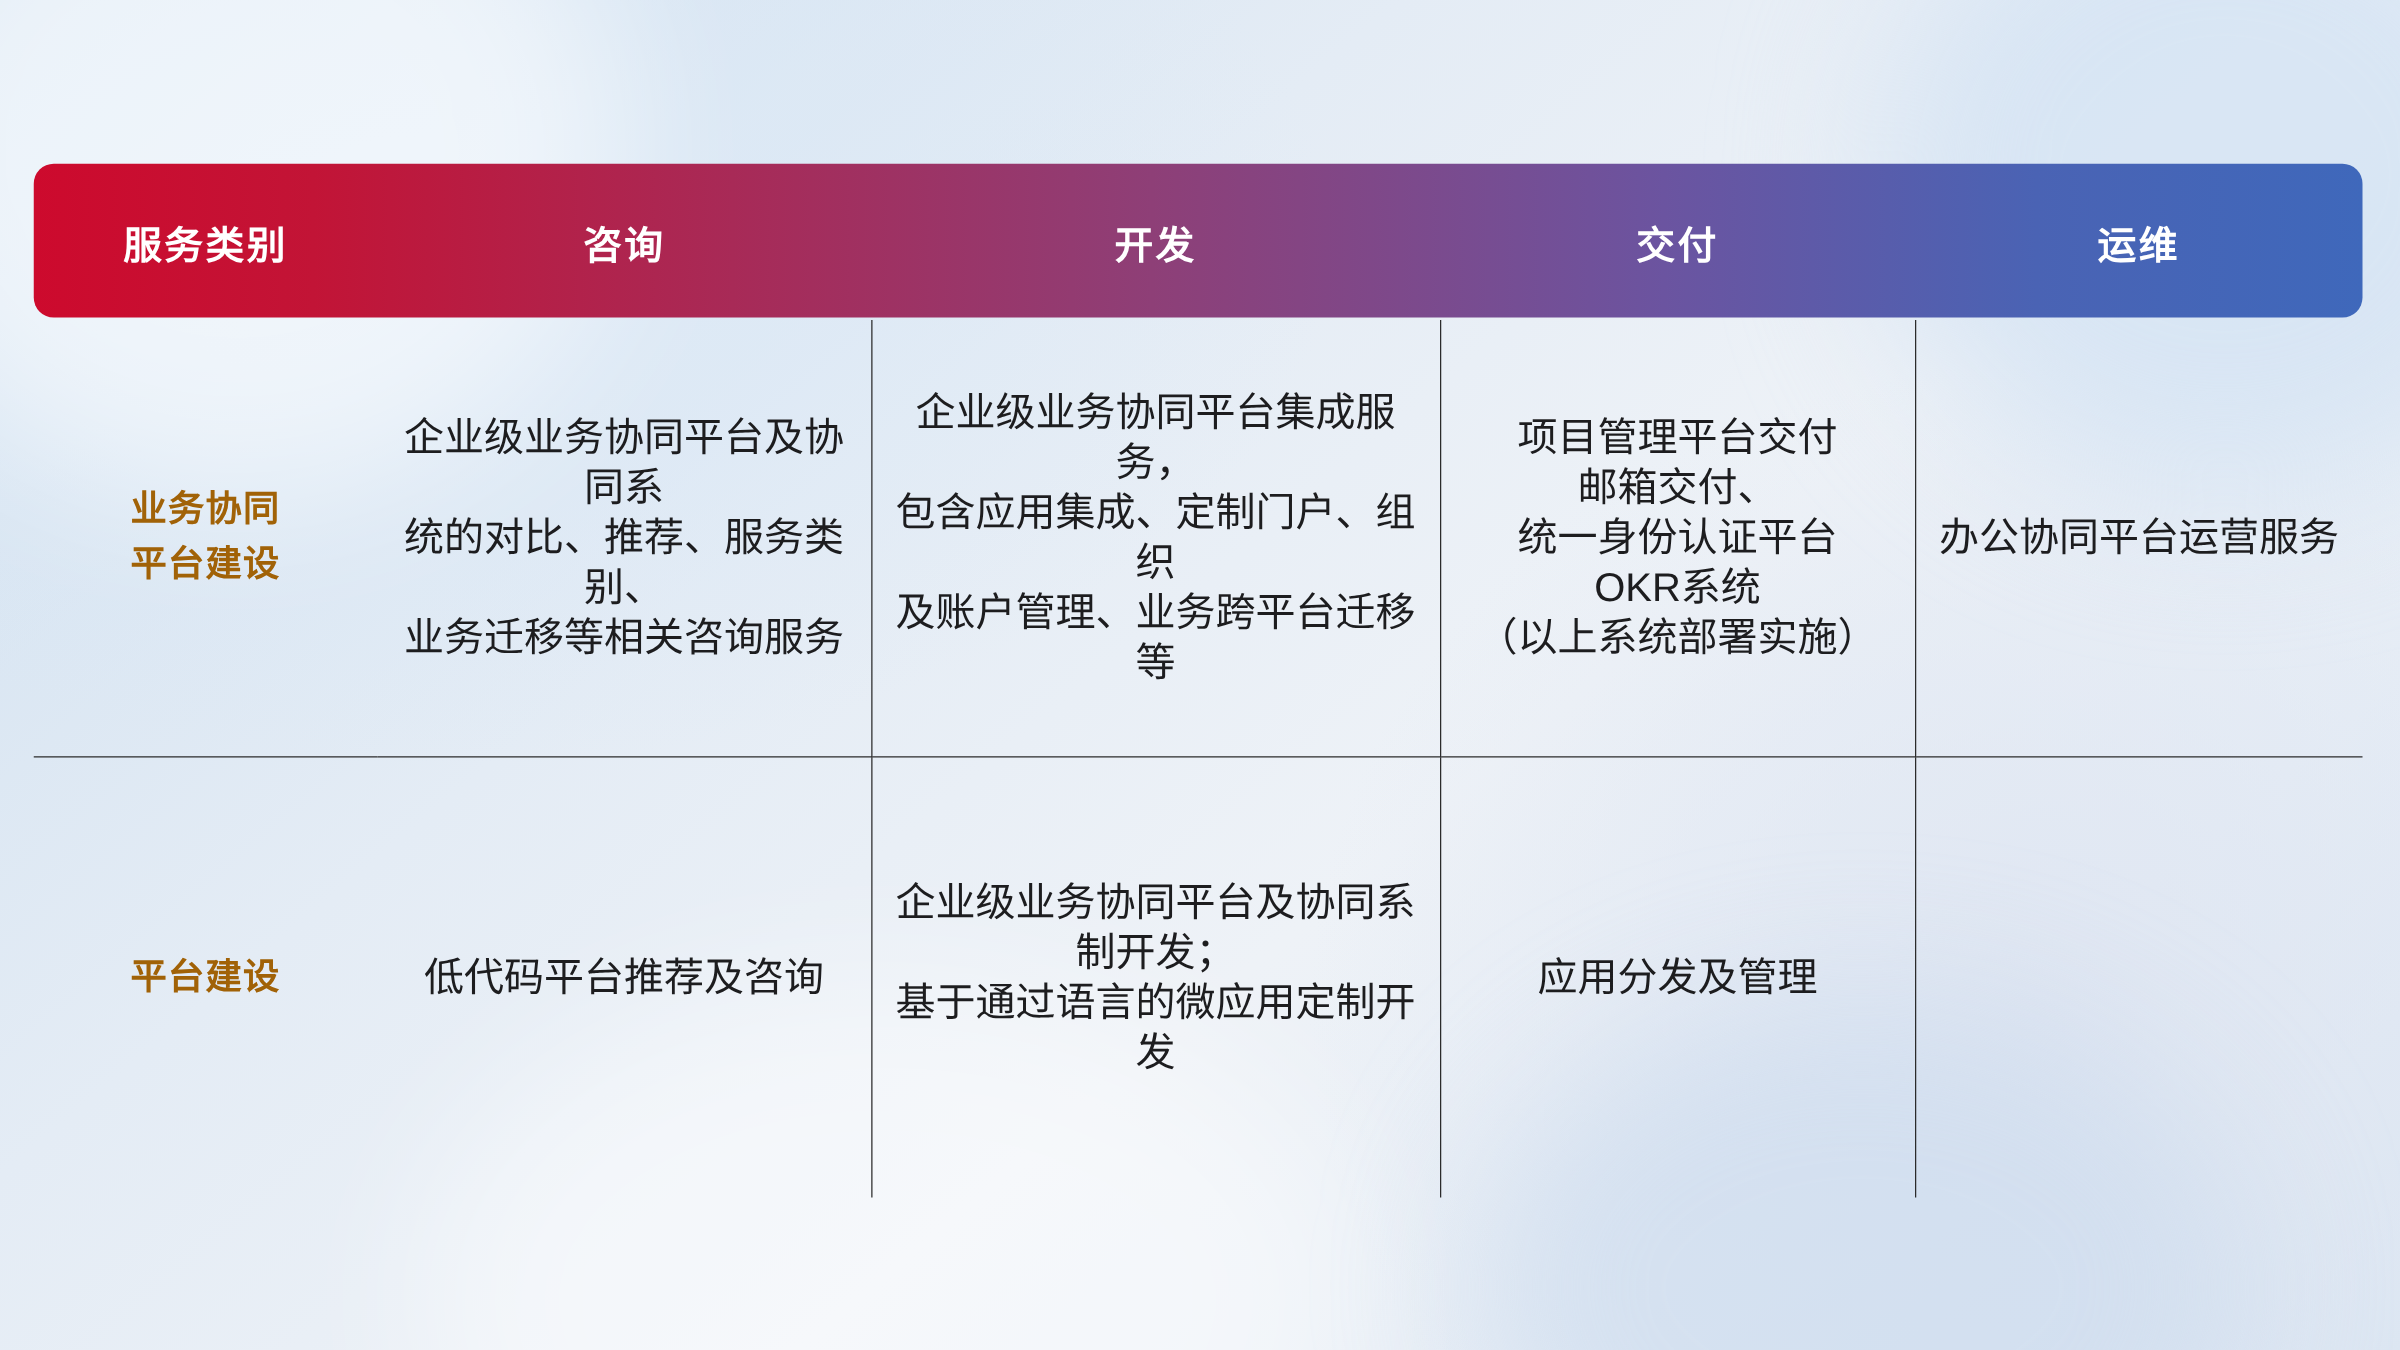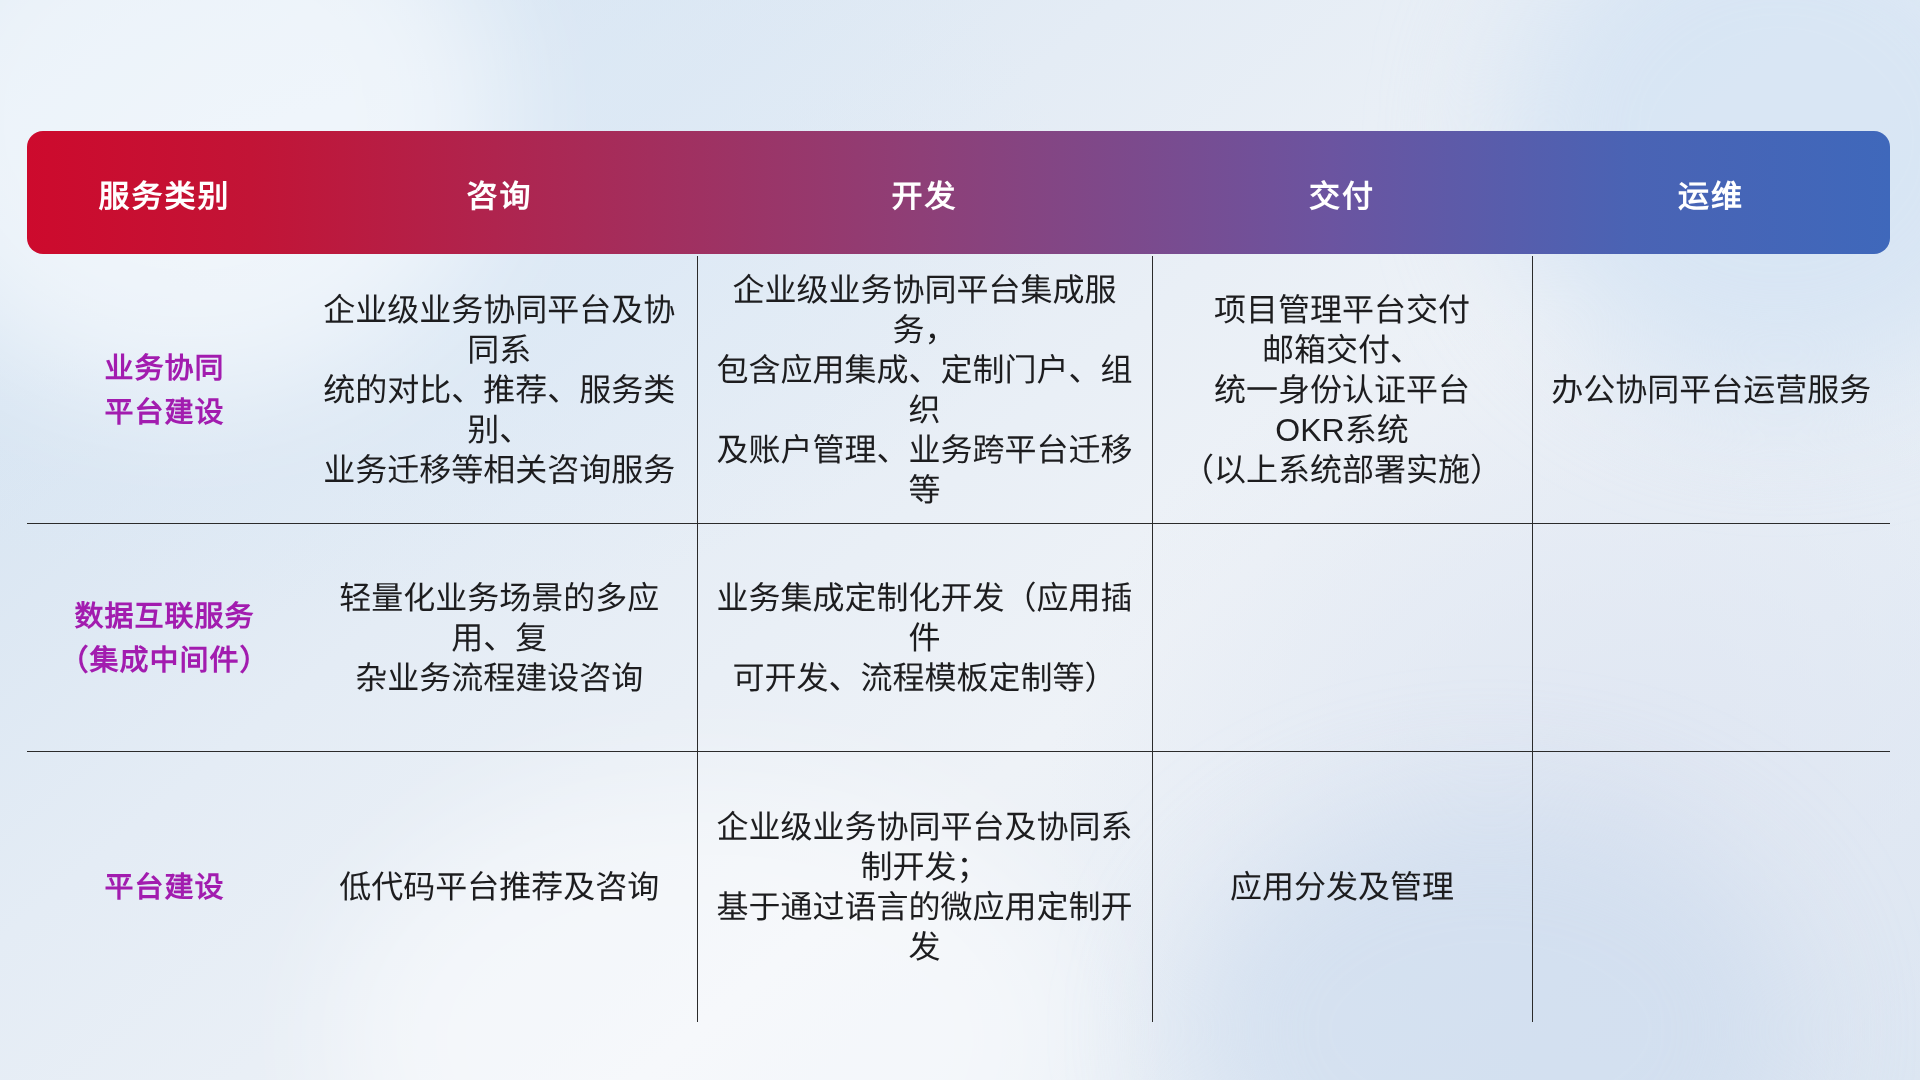"业务协同" tbody td.cat { color: #a21caf -> #a16207 }
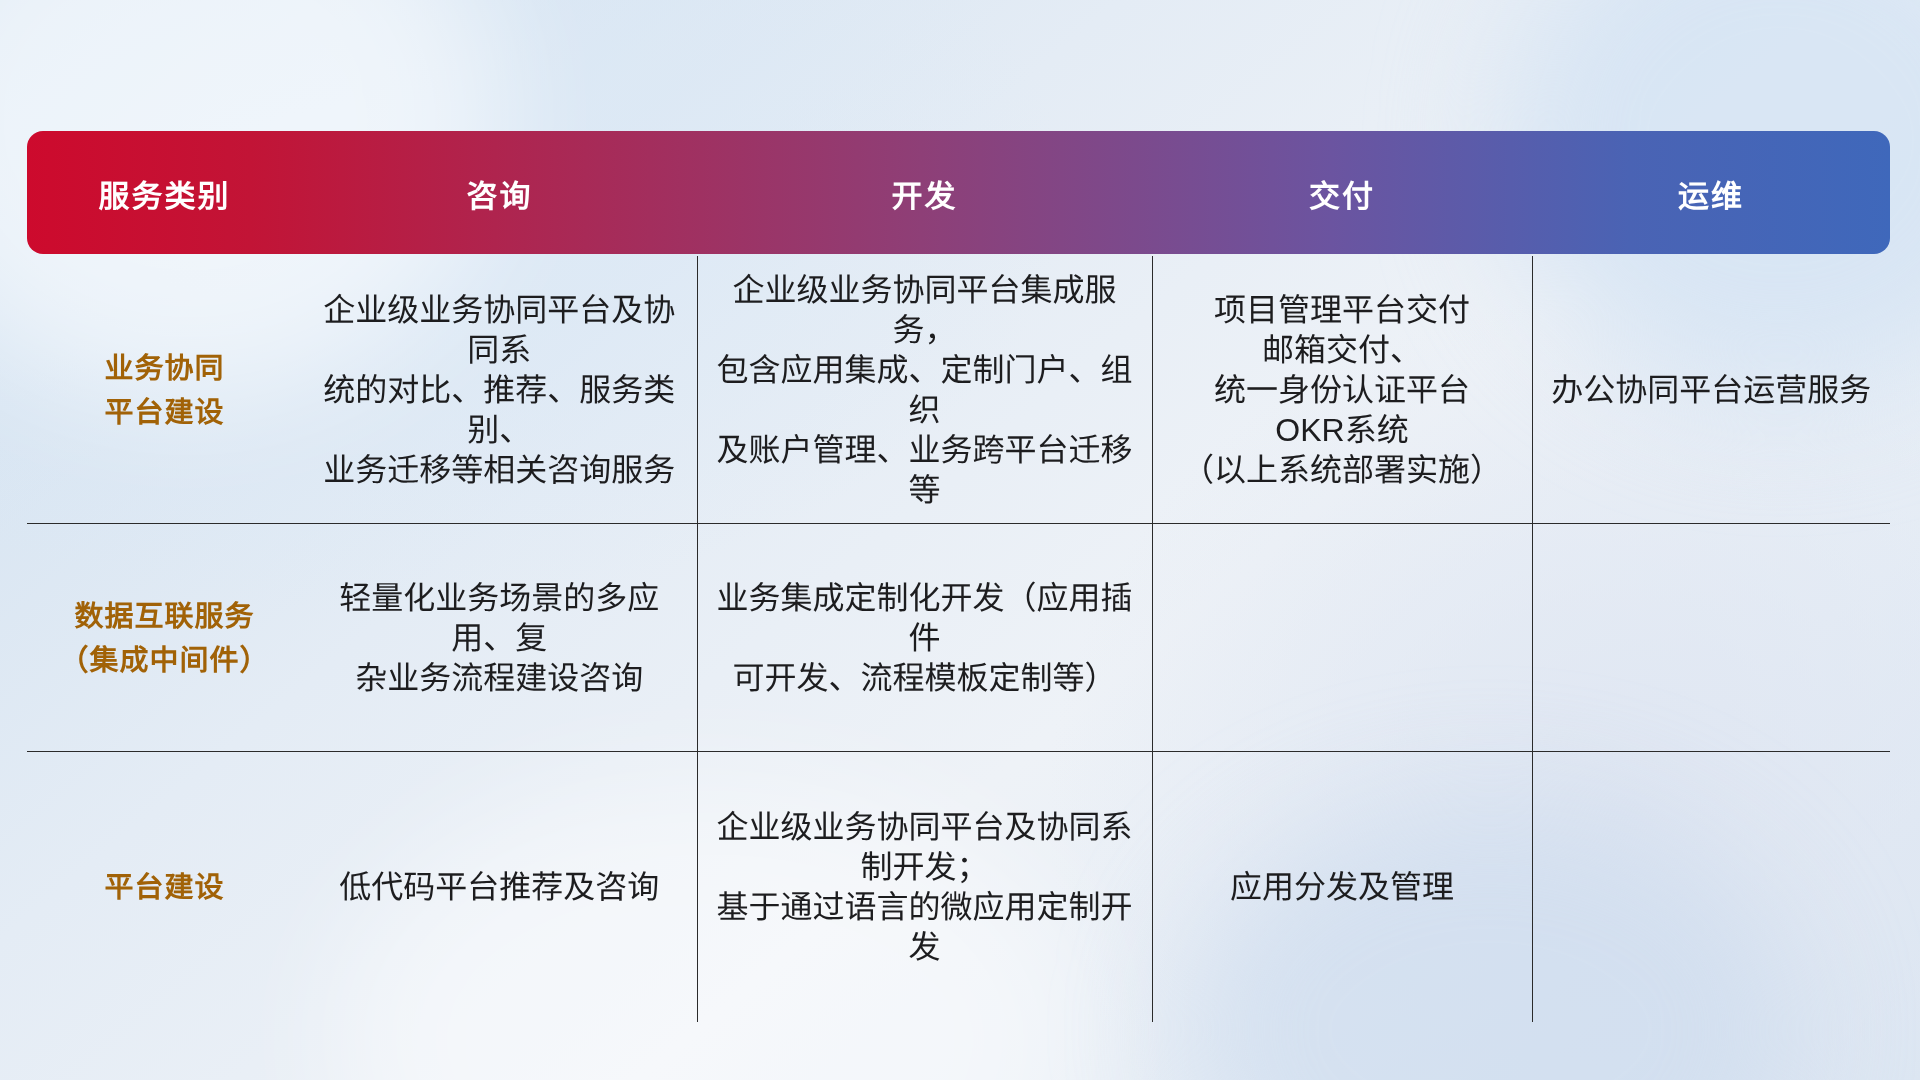"数据互联服务" tr.r2 { html: <tr> <td>数据互联服务 （集成中间件）</td> <td>轻量化业务场景的多应用、复 杂业务流程建设咨询</td> <td>业务集成定制化开发（应用插件 可开发、流程模板定制等）</td> <td></td> <td></td> </tr> -> none }
